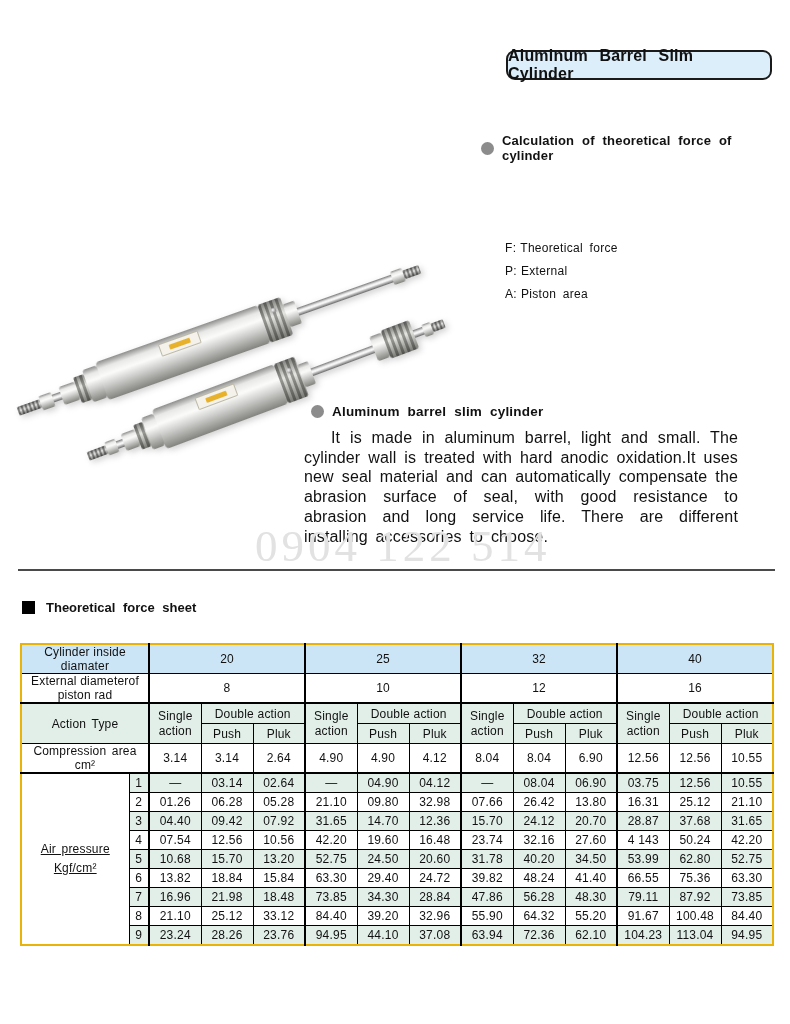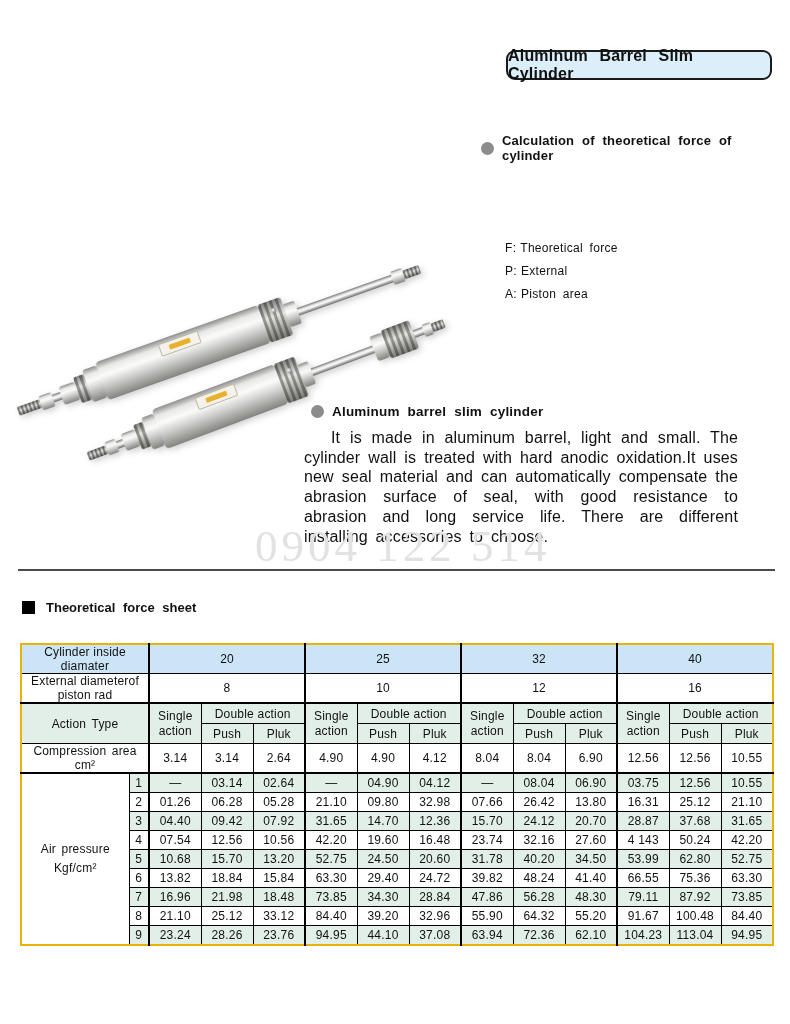"Air pressure" .aircell { text-decoration: none -> underline }
